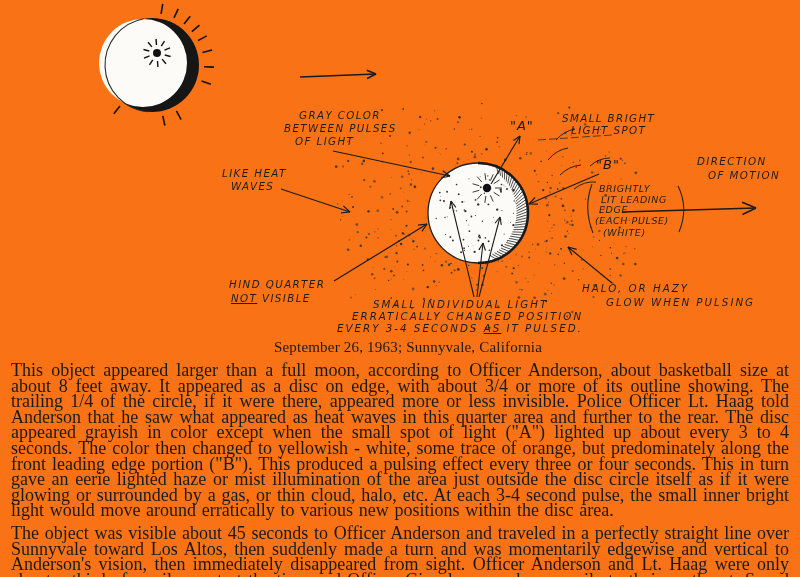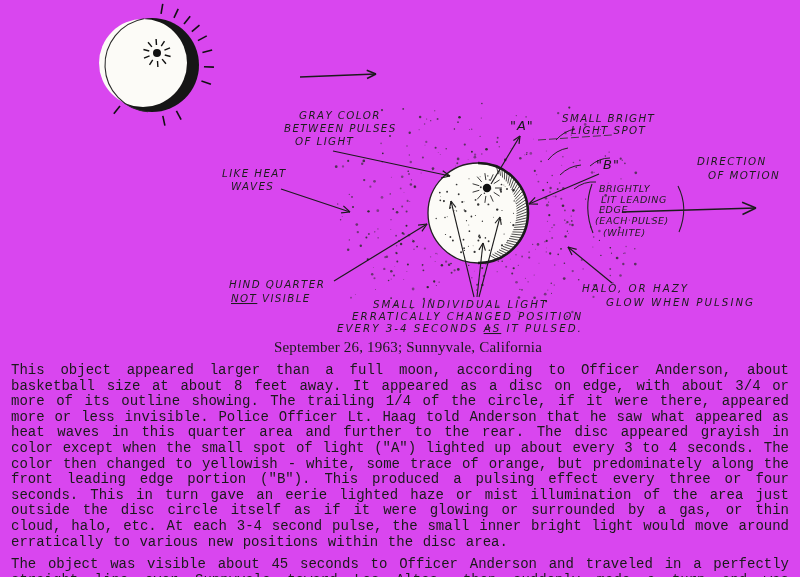"GRAY COLOR" .page { background: #d946ef -> #f97316 }
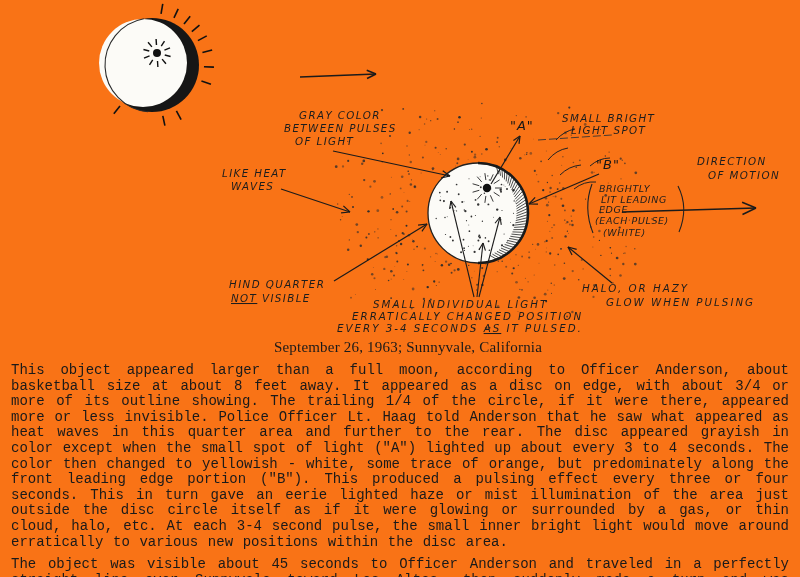"This object appeared larger than" .report p { font-family: Liberation Mono, monospace -> none; font-size: 14px -> 18px }
